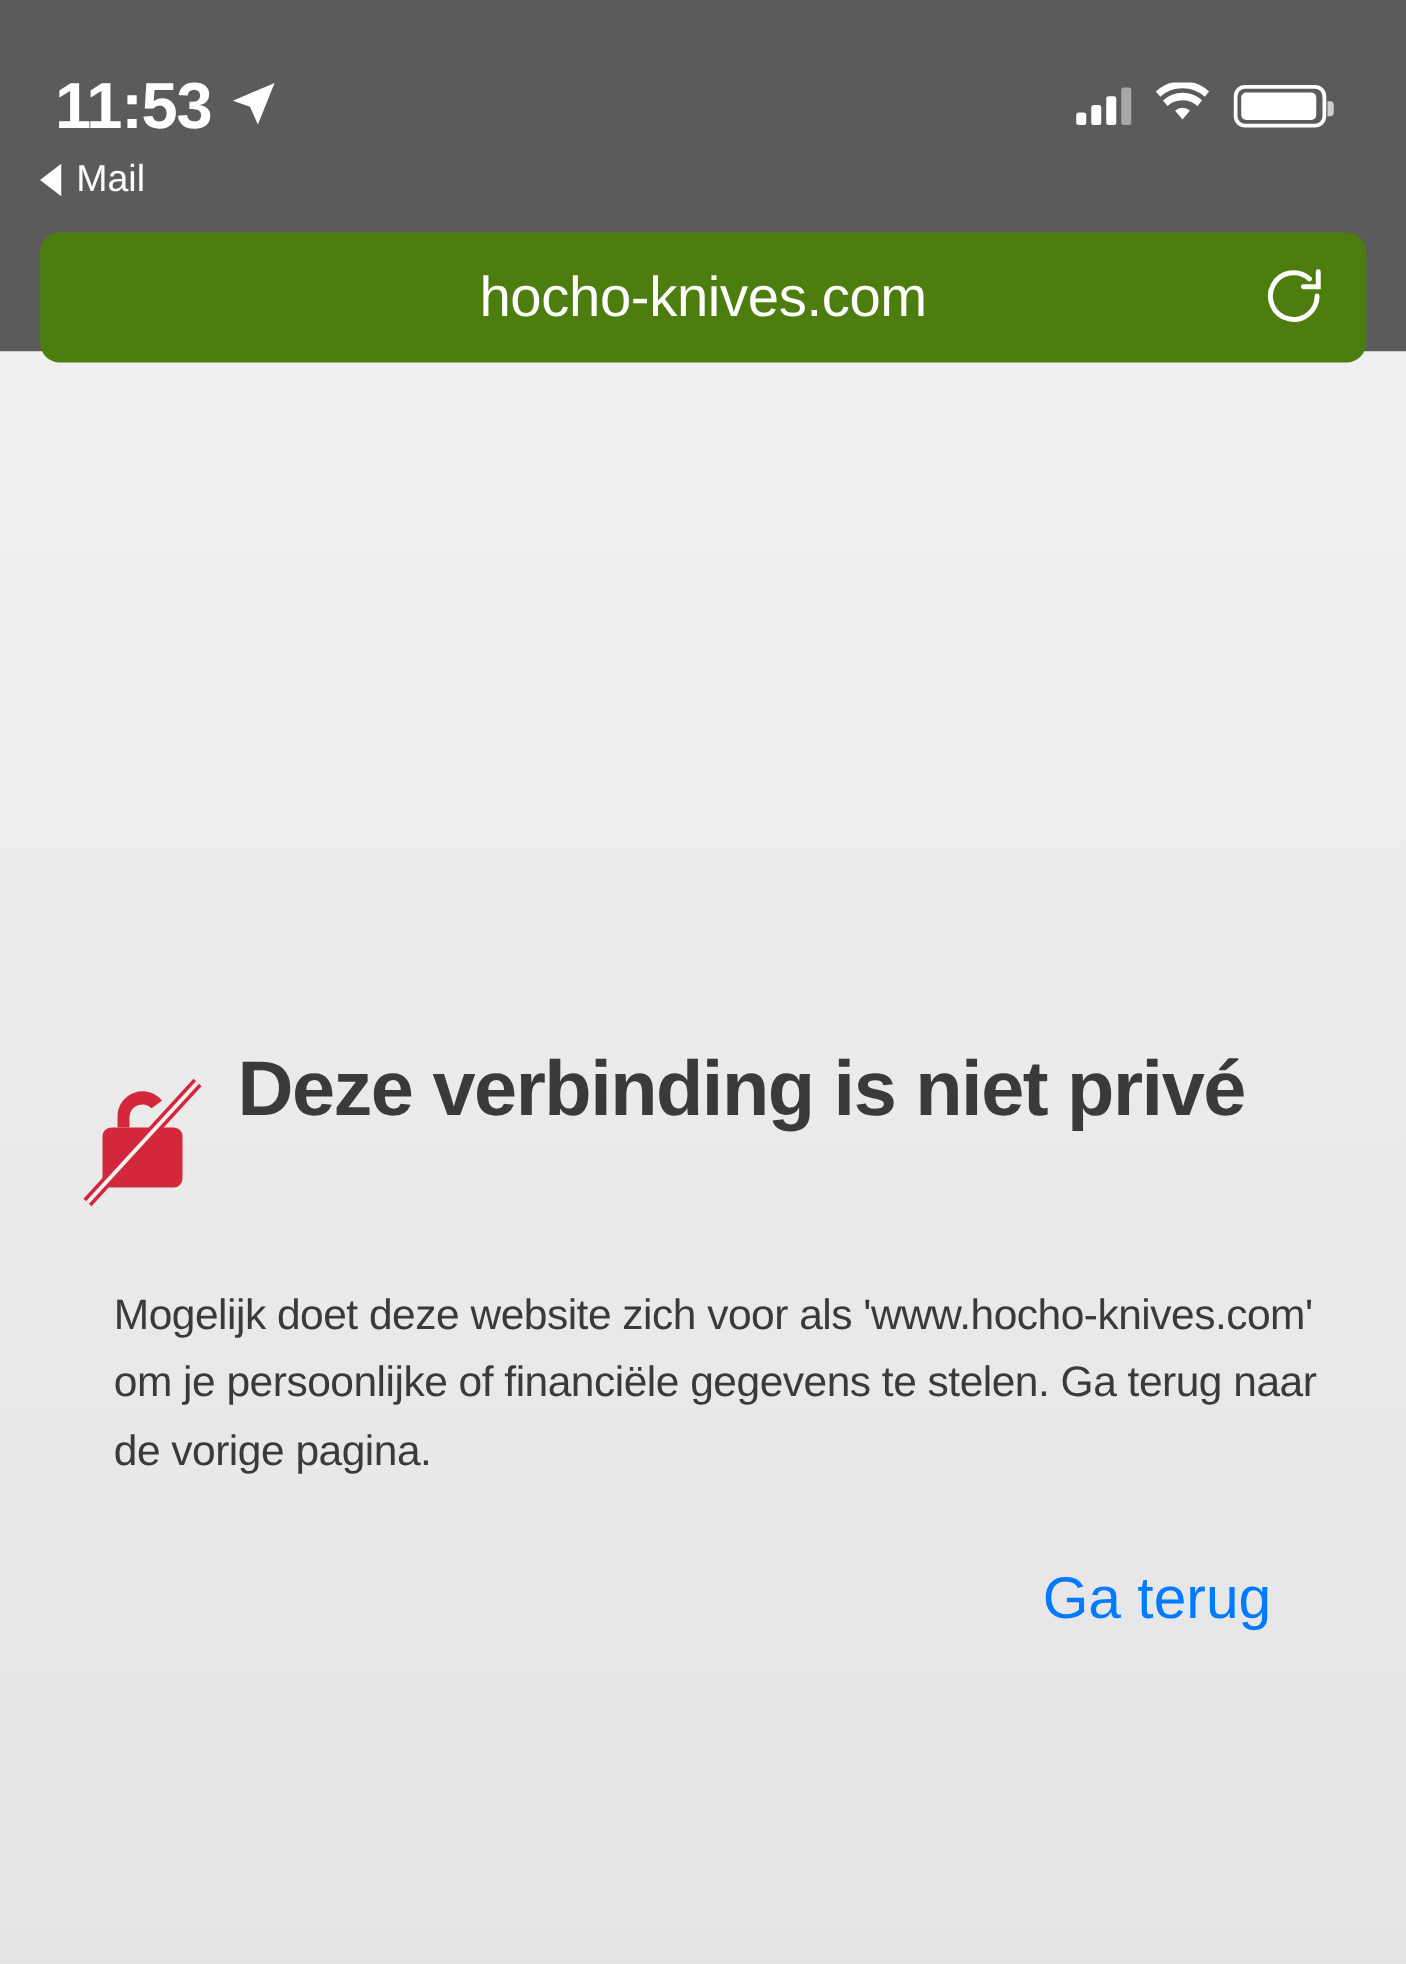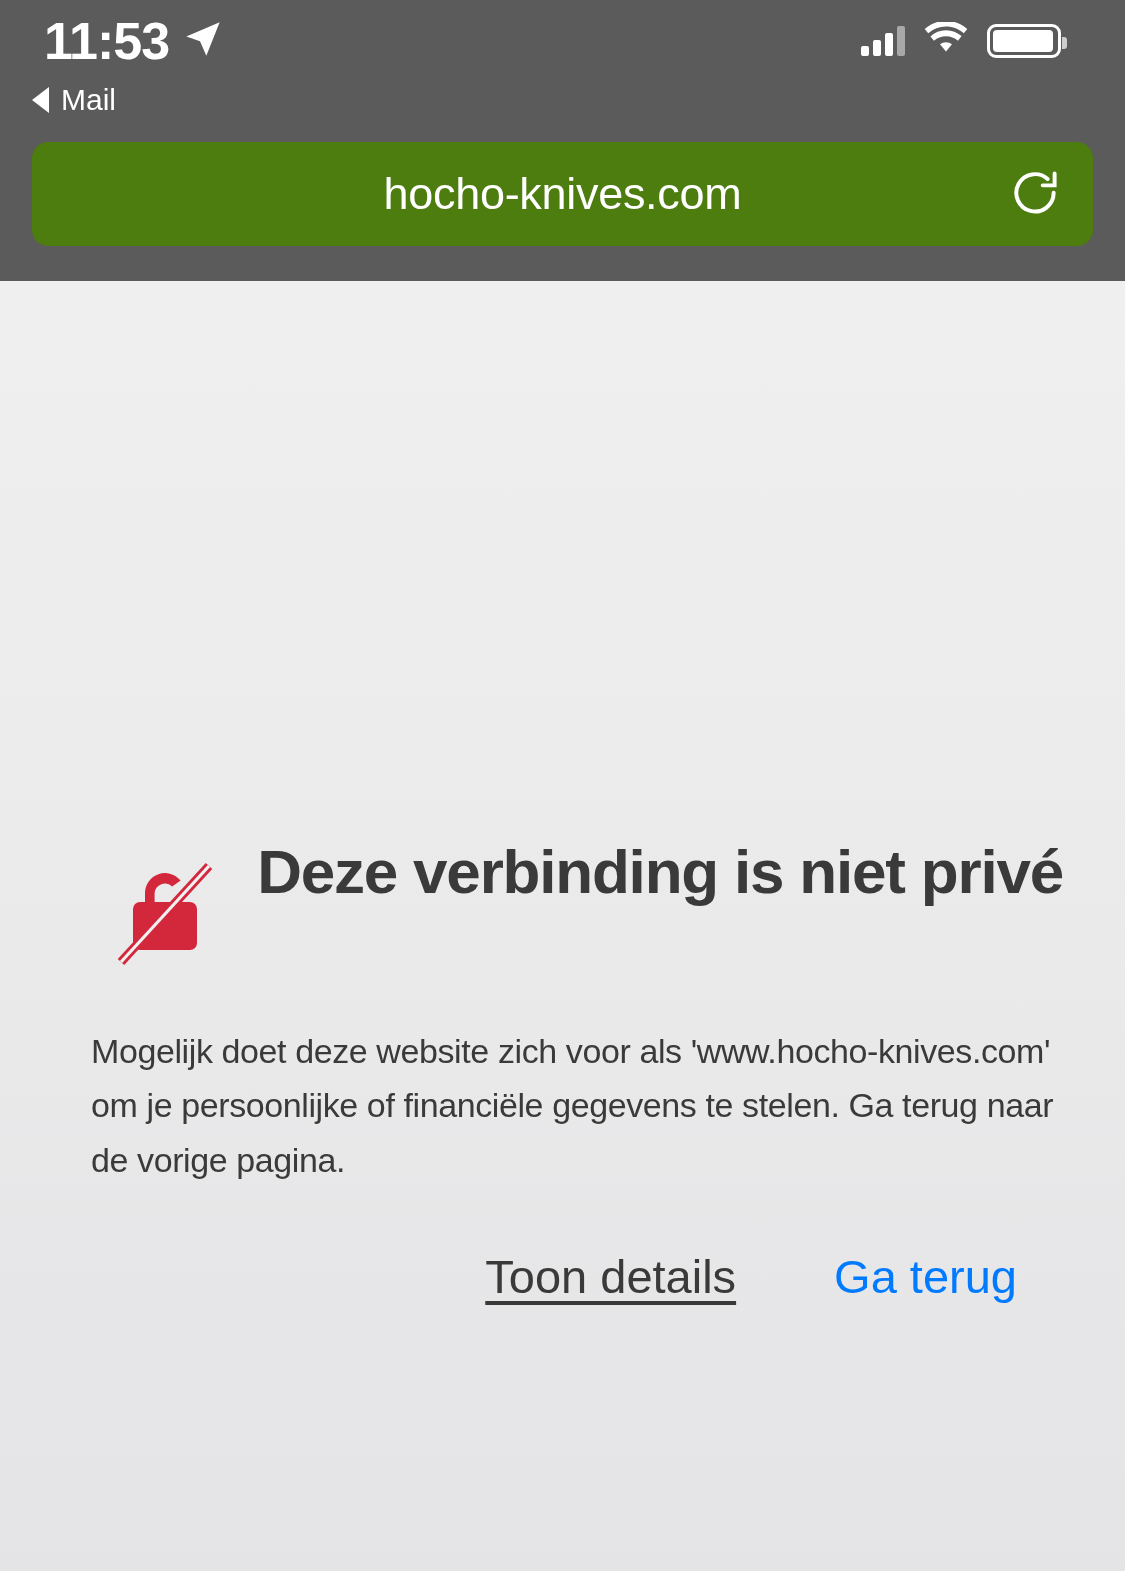"11:53" .statusbar { margin-top: none -> 44px }
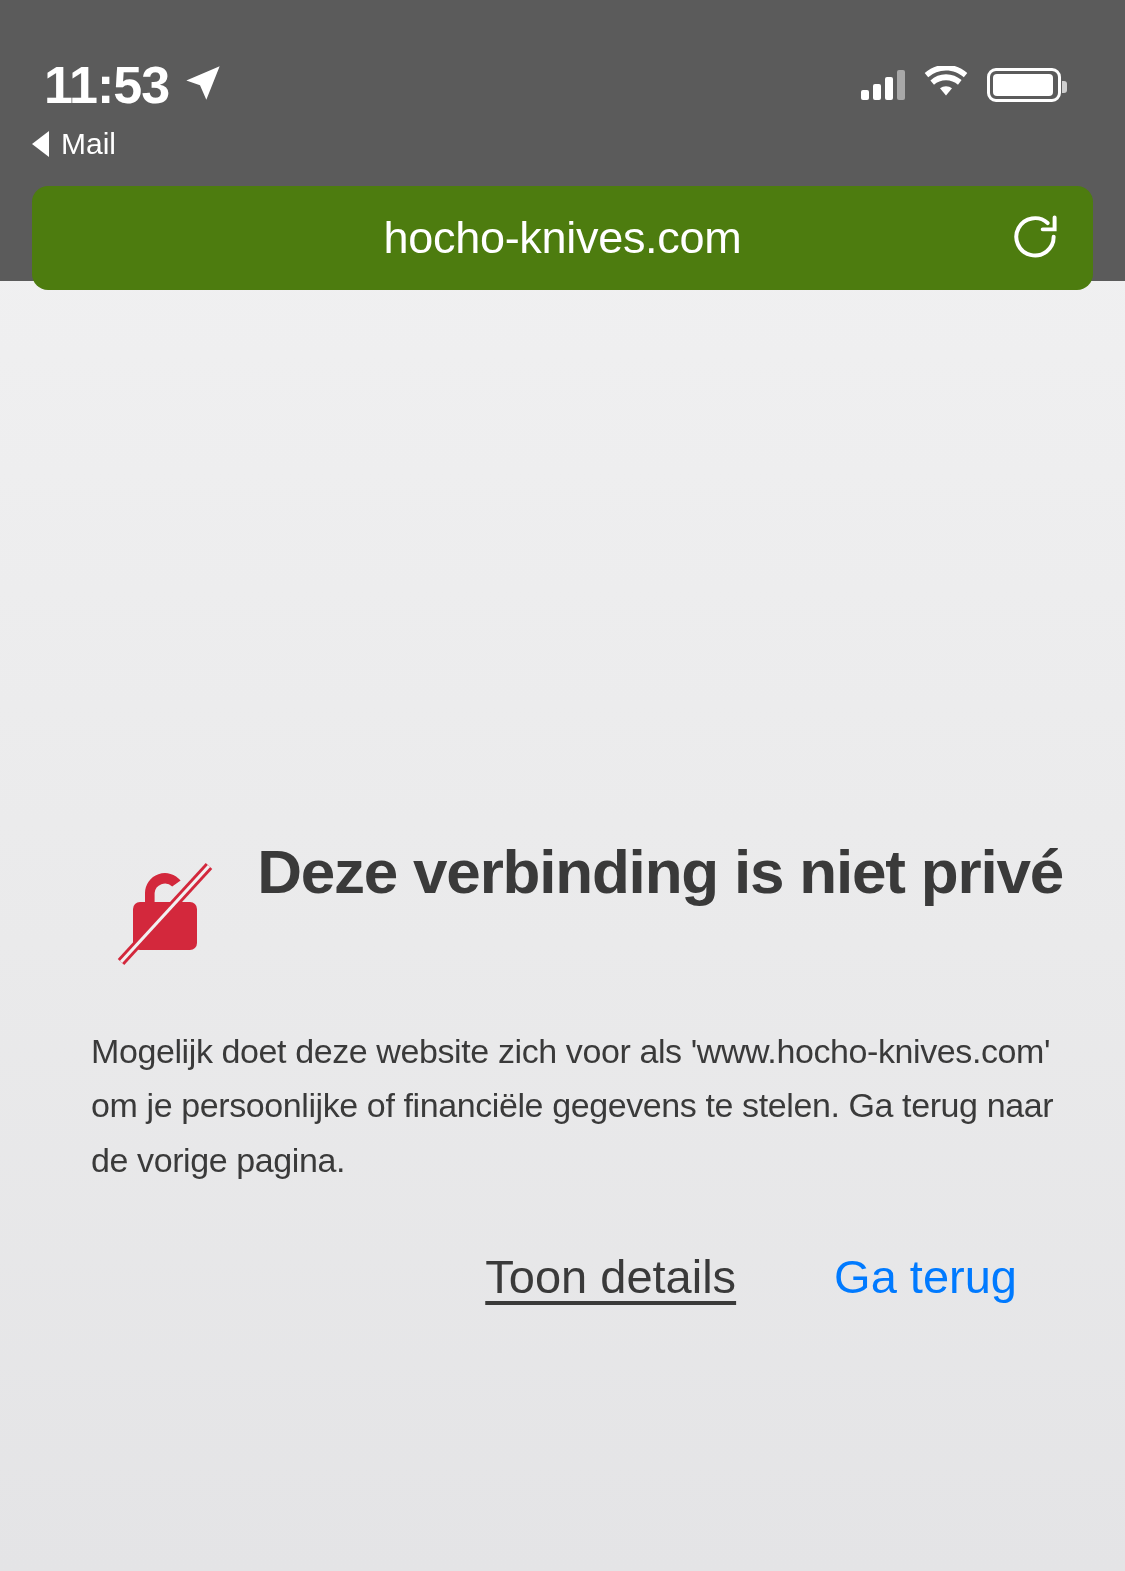"Deze verbinding is niet privé" .heading-row { gap: 40px -> 24px; justify-content: flex-end -> none }
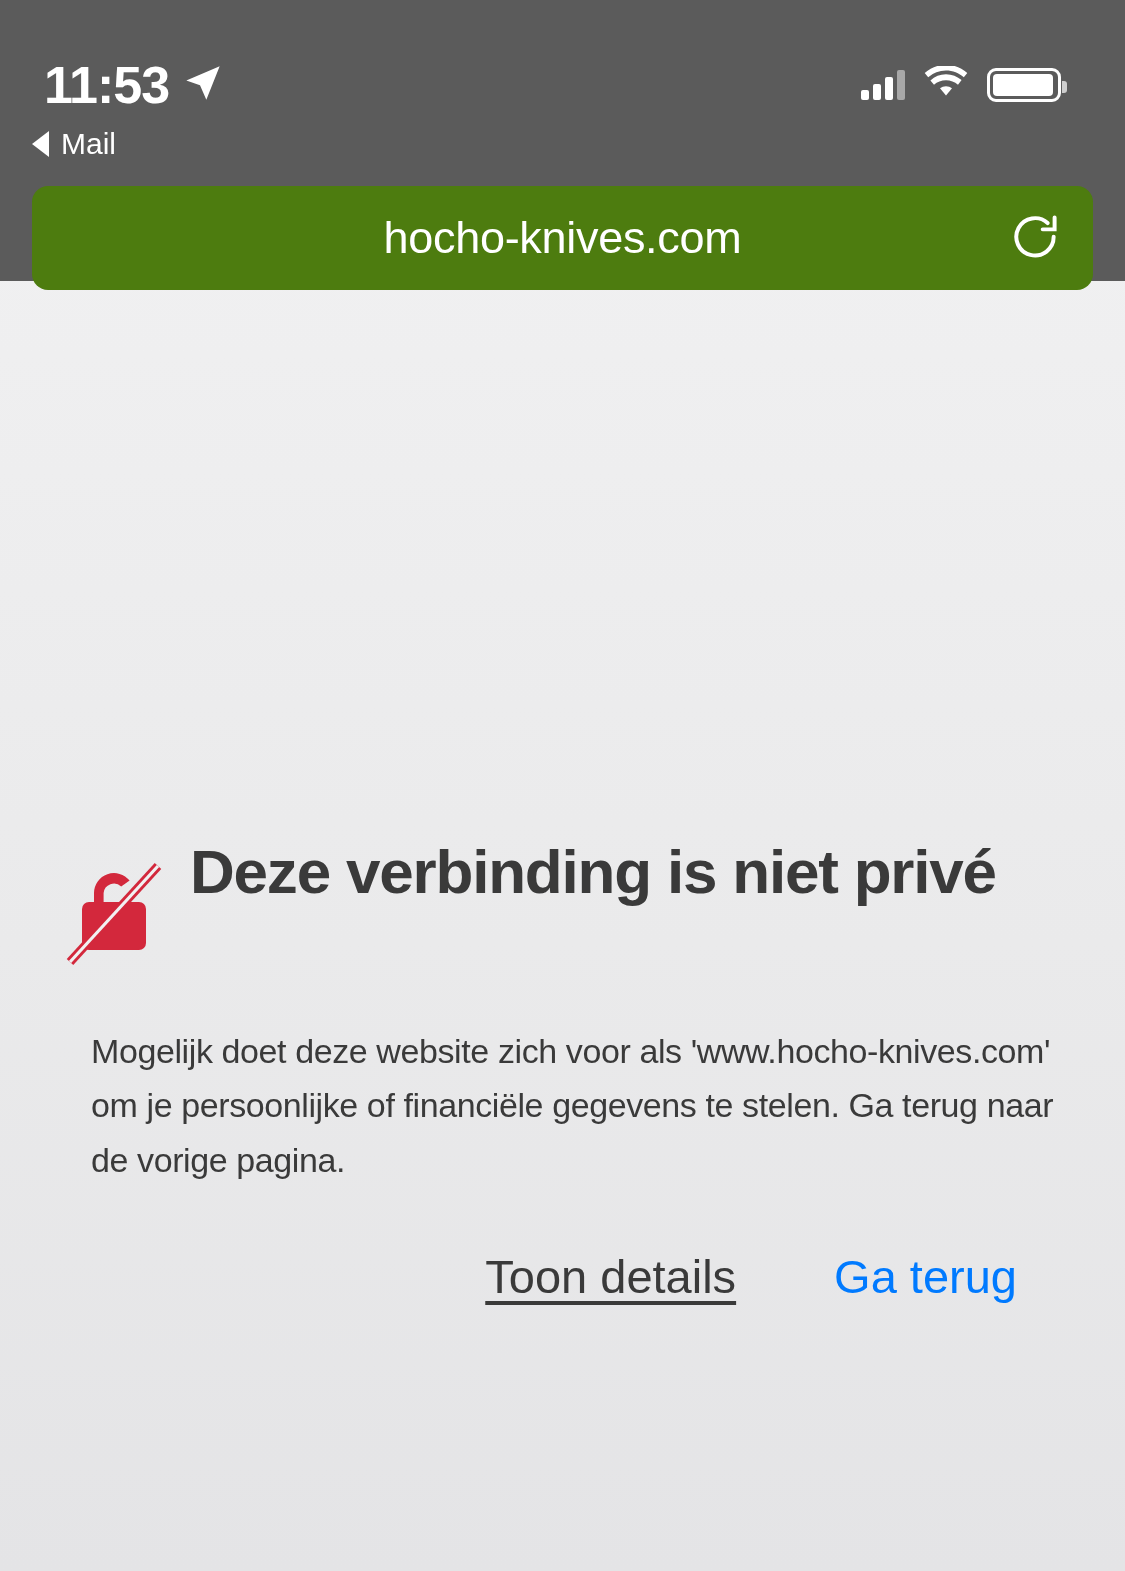"Toon details" span.link-details { html: <span>Toon details</span> -> none }
